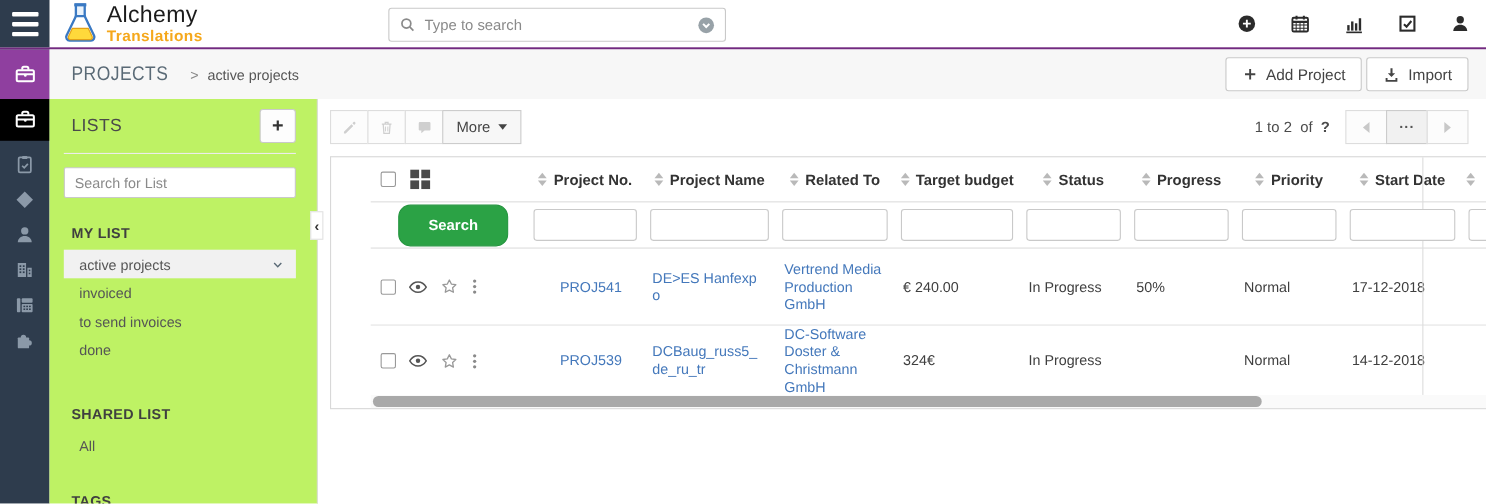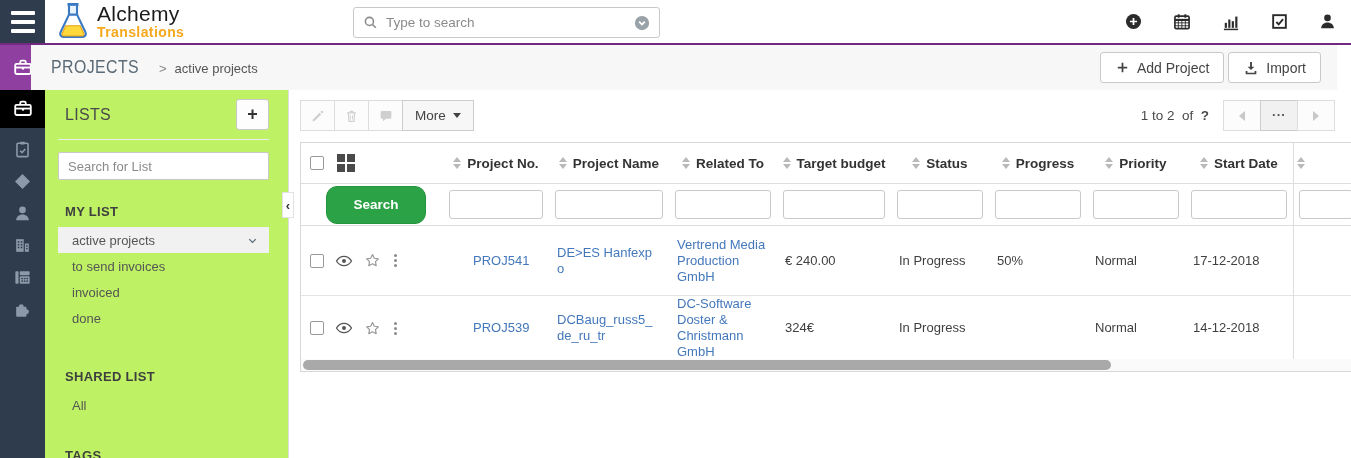"PROJECTS" .crumbbar { left: 31px -> 45px }
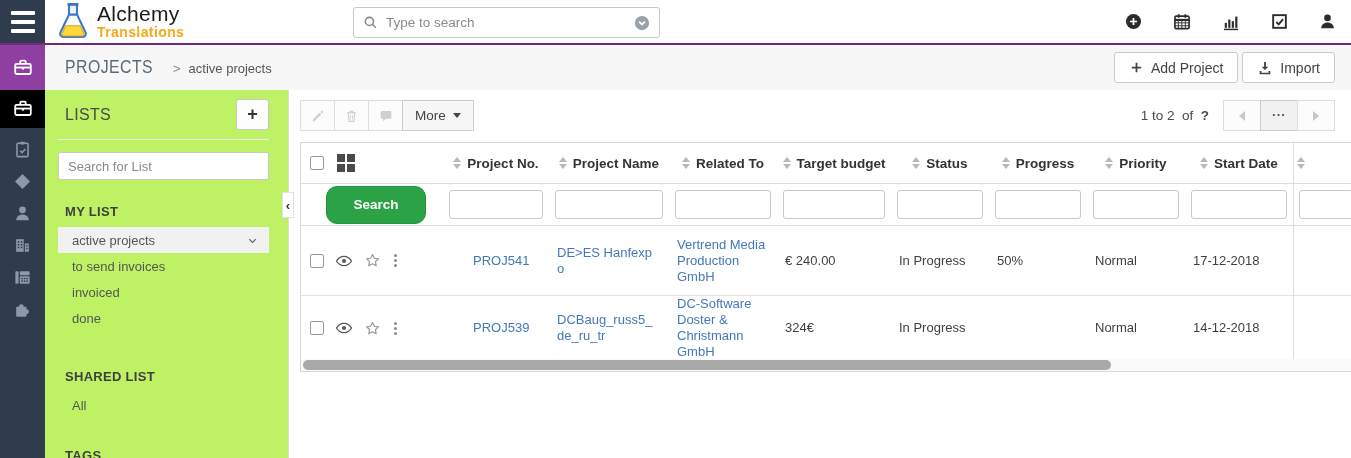"Project No." .table { padding-left: none -> 36px }
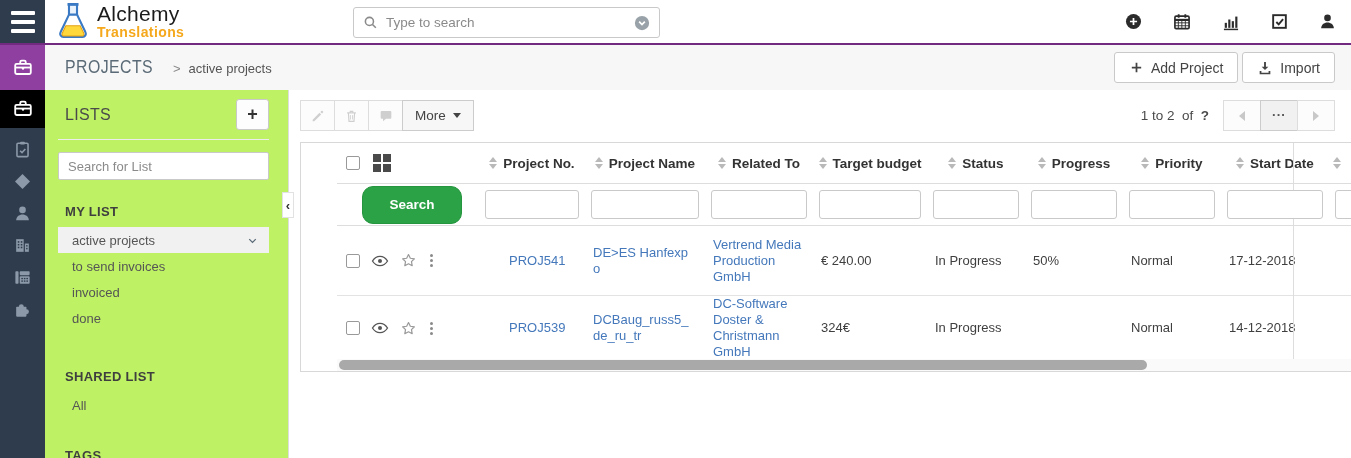"to send invoices" div.list-item { order: before "invoiced" -> after "invoiced" }
